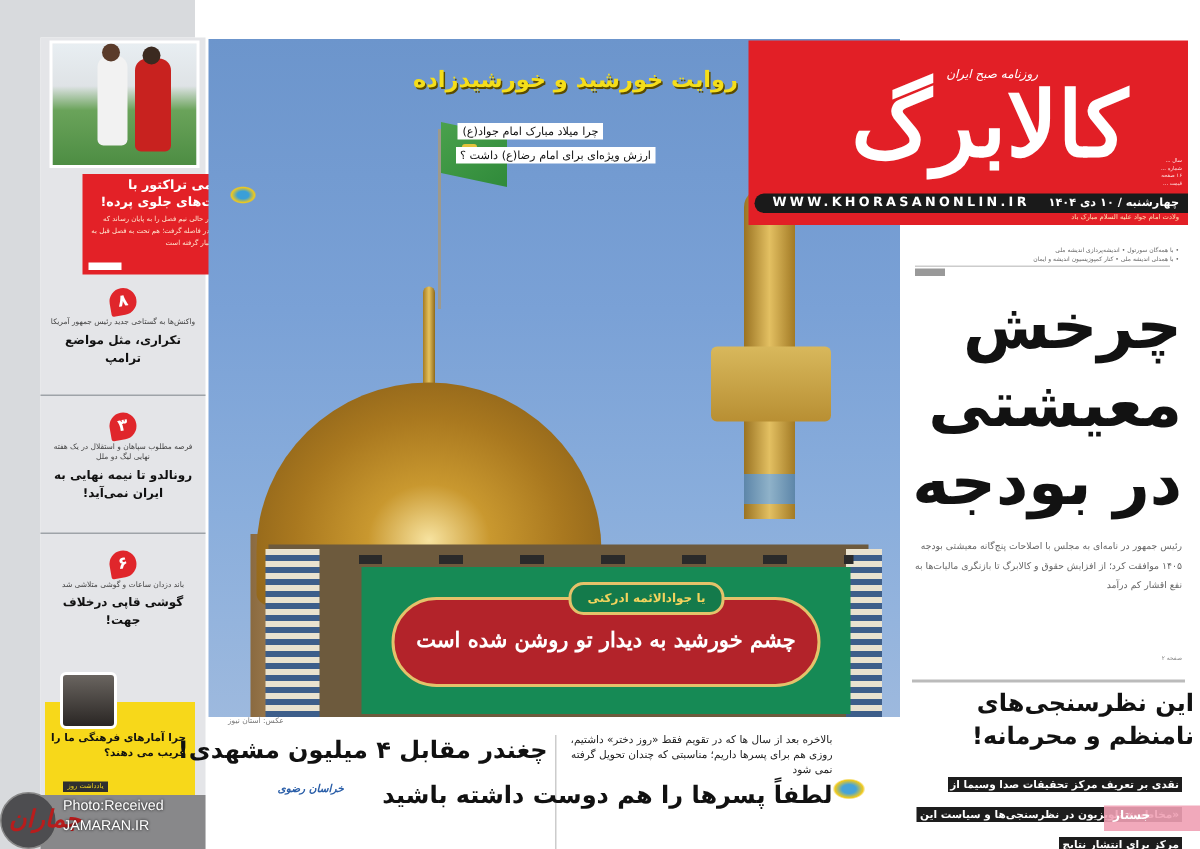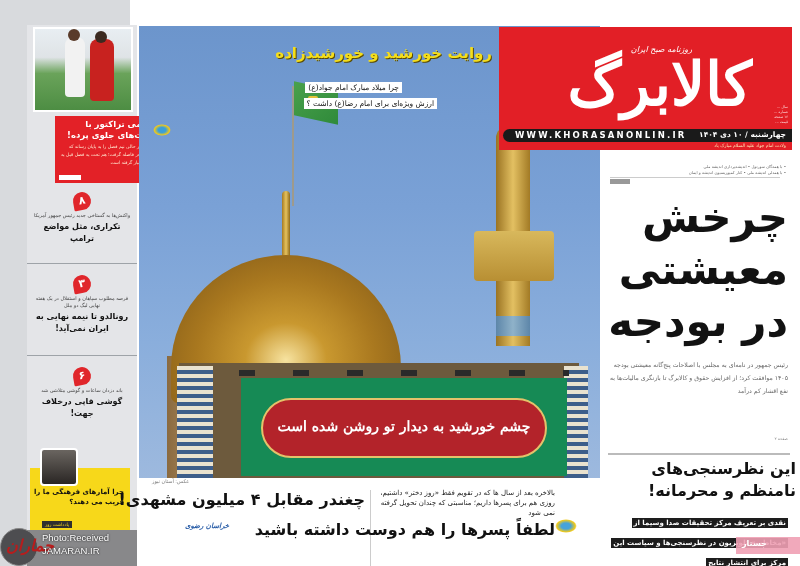"یا جوادالائمه ادرکنی" div.banner-cartouche { html: none -> <div>یا جوادالائمه ادرکنی</div> }
